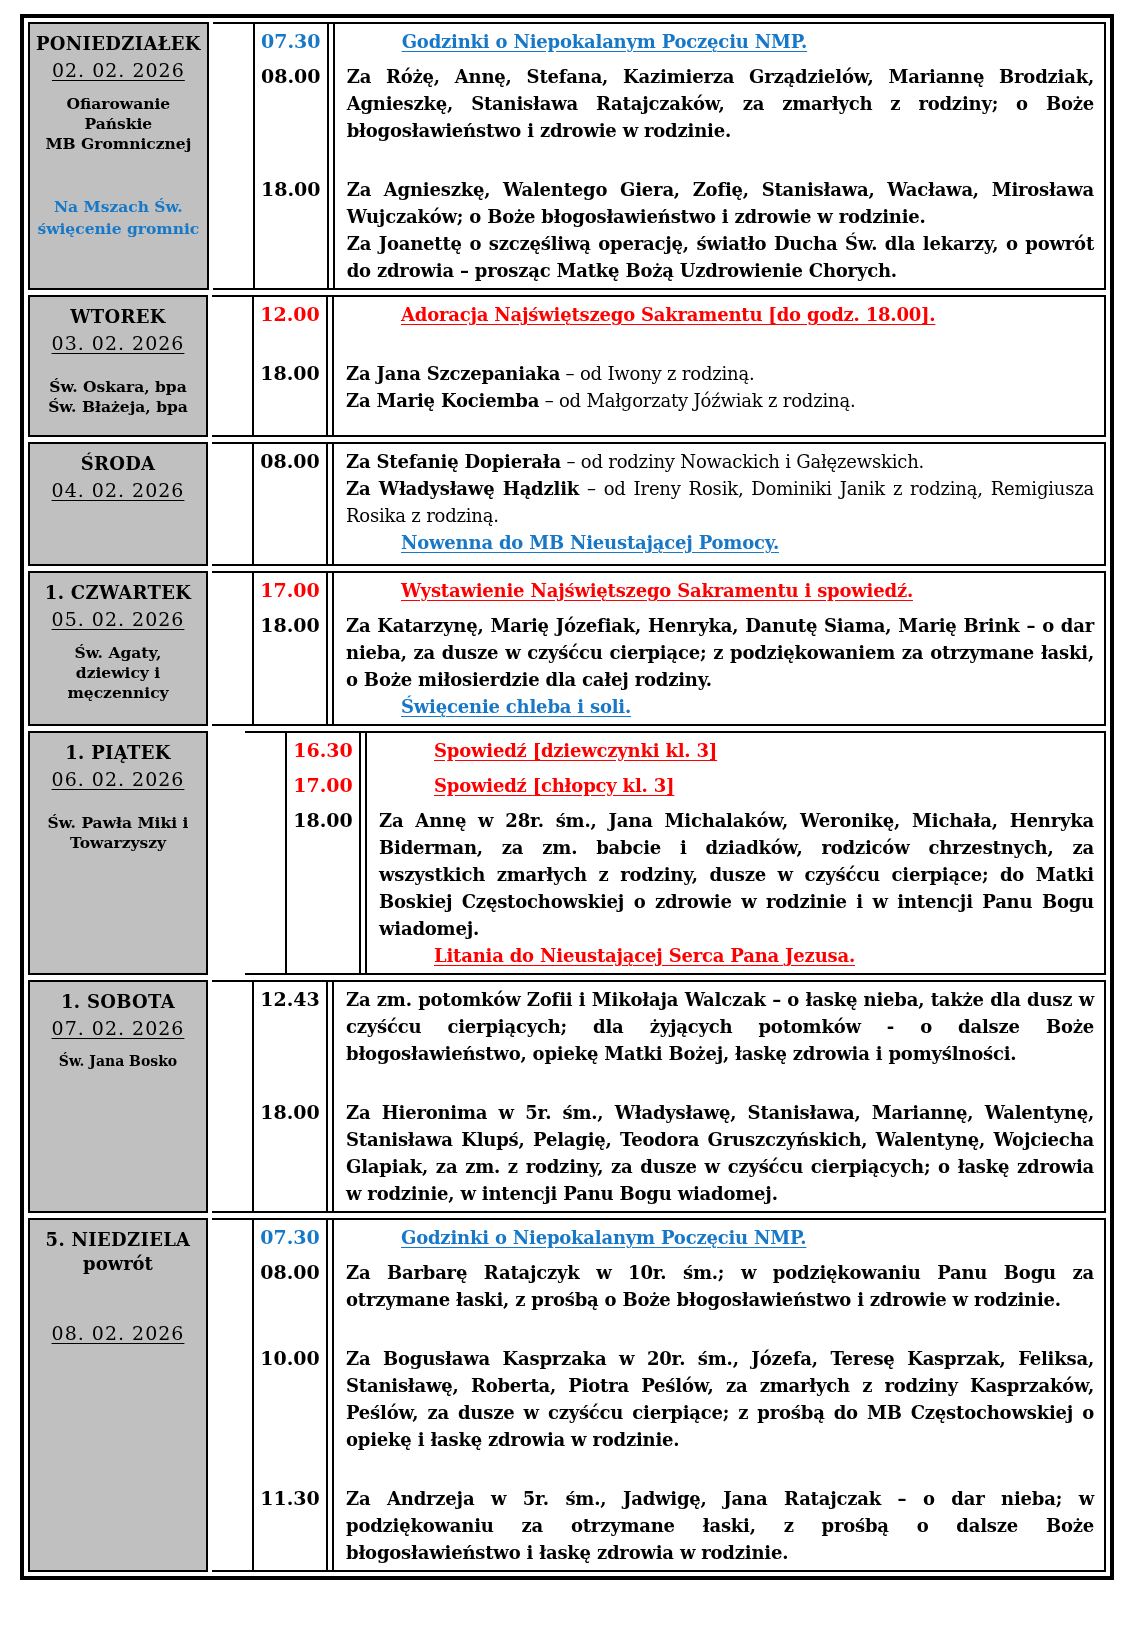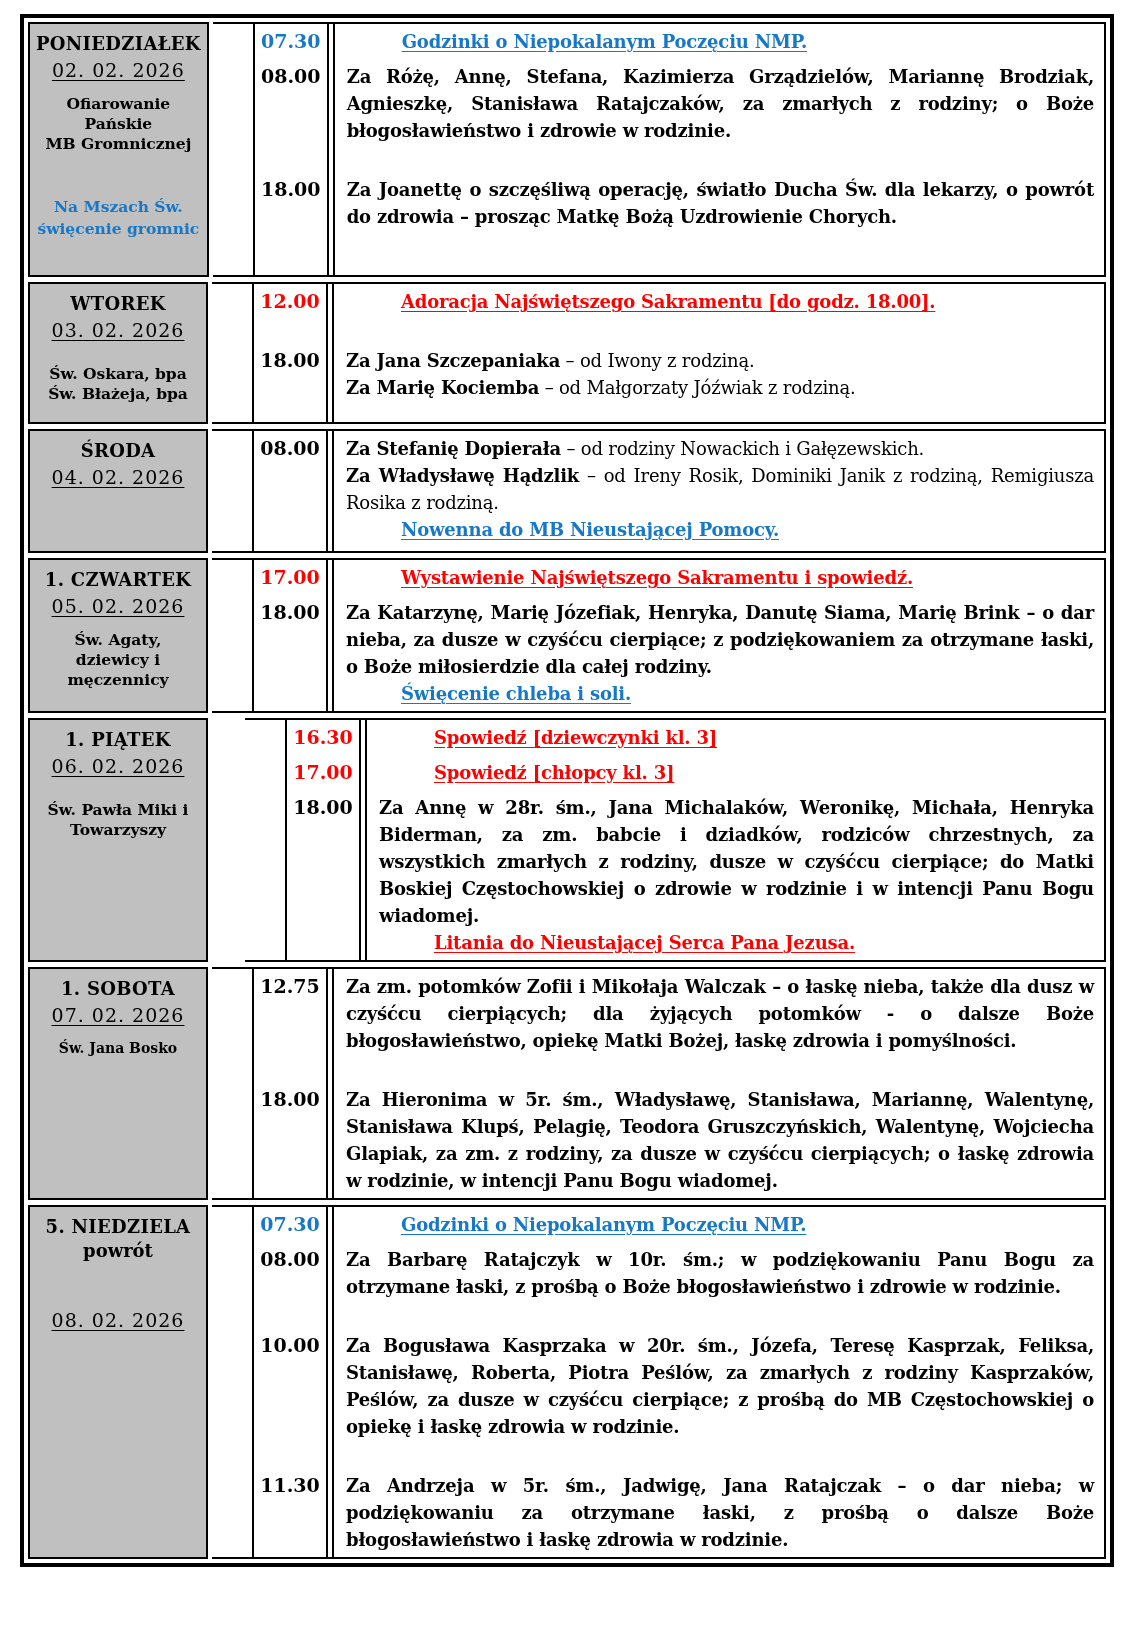"Za Agnieszkę, Walentego Giera, Zofię," p.para { html: none -> <p><span>Za Agnieszkę, Walentego Giera, Zofię, Stanisława, Wacława, Mirosława Wujczaków; o Boże błogosławieństwo i zdrowie w rodzinie.</span></p> }
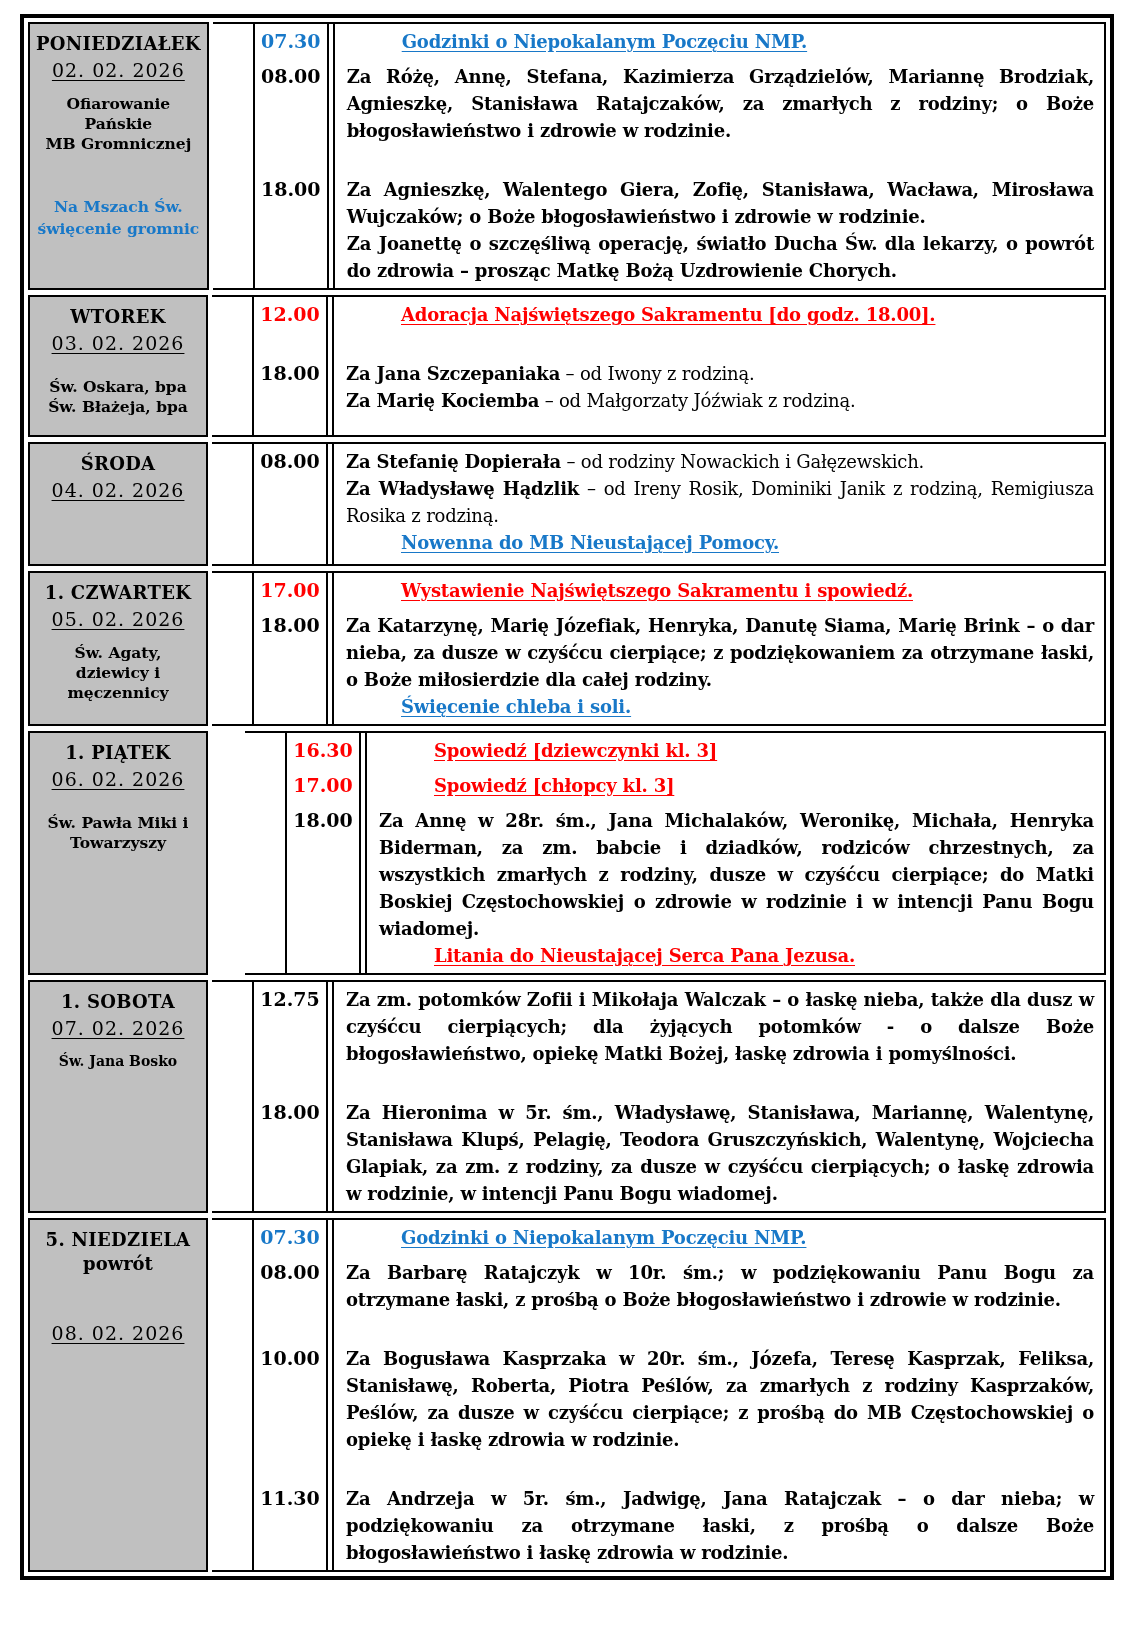"12.75" div { text: 12.75 -> 12.43 }
